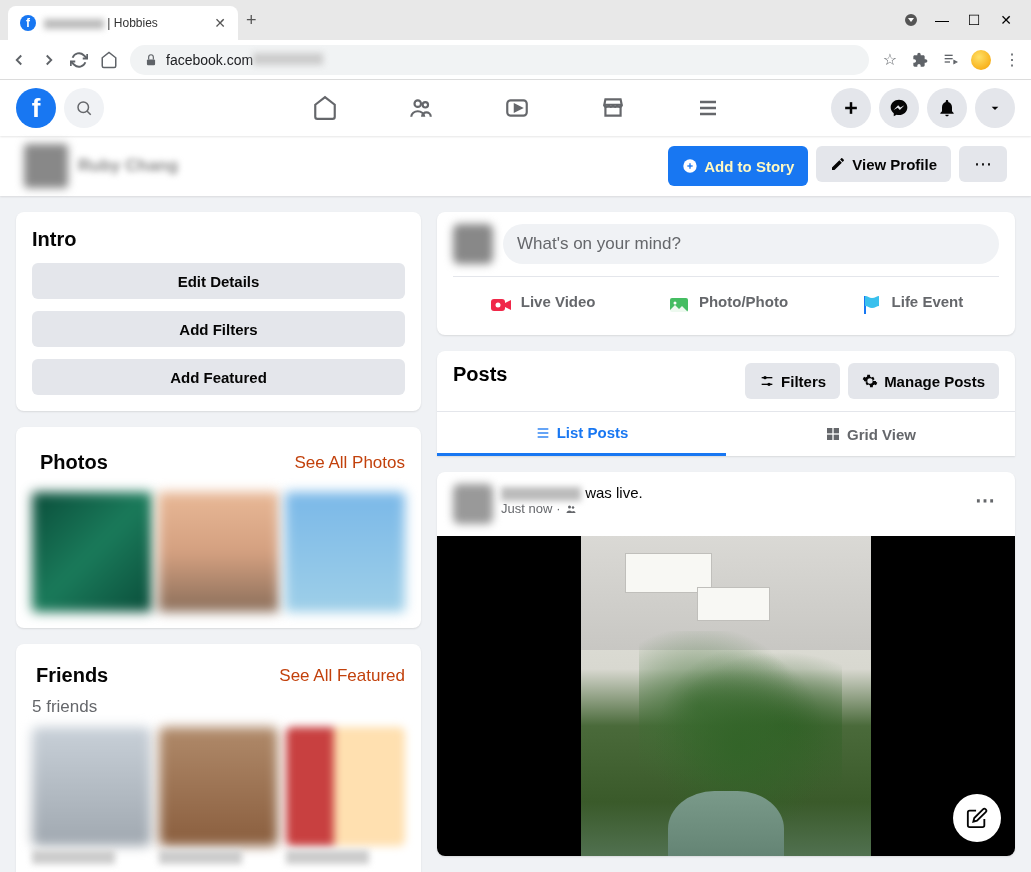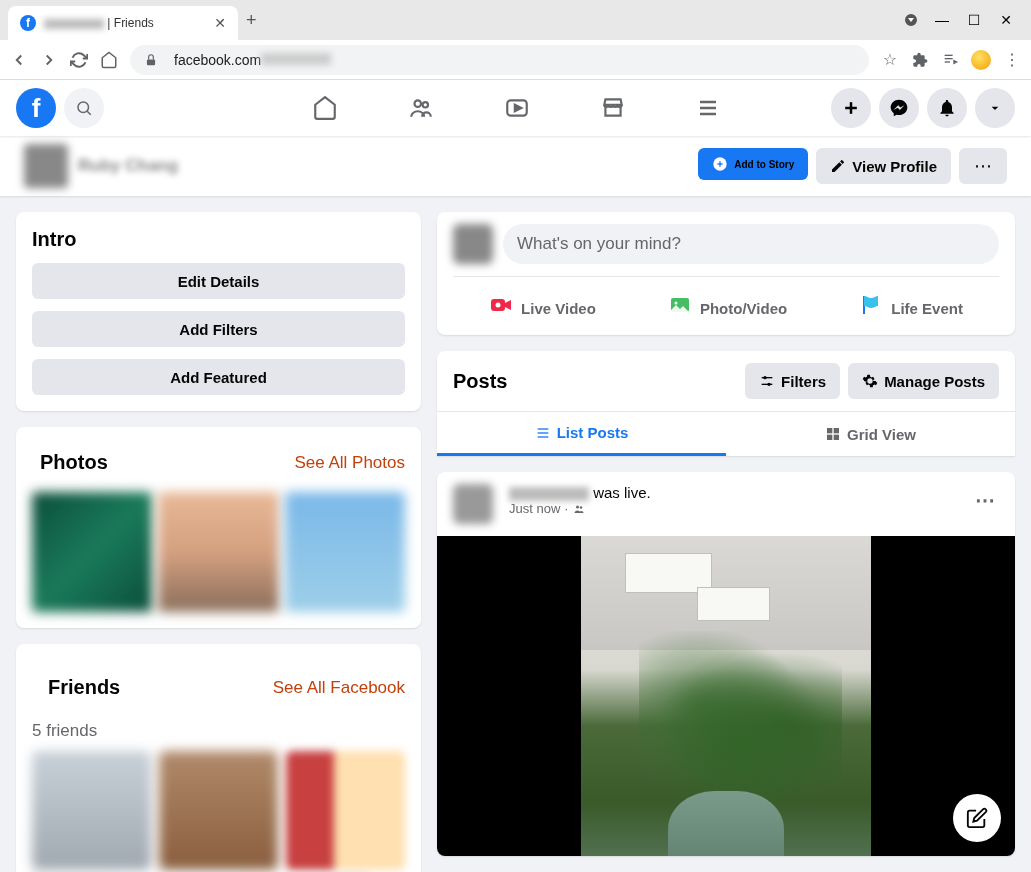"| Friends" span { text: Friends -> Hobbies }
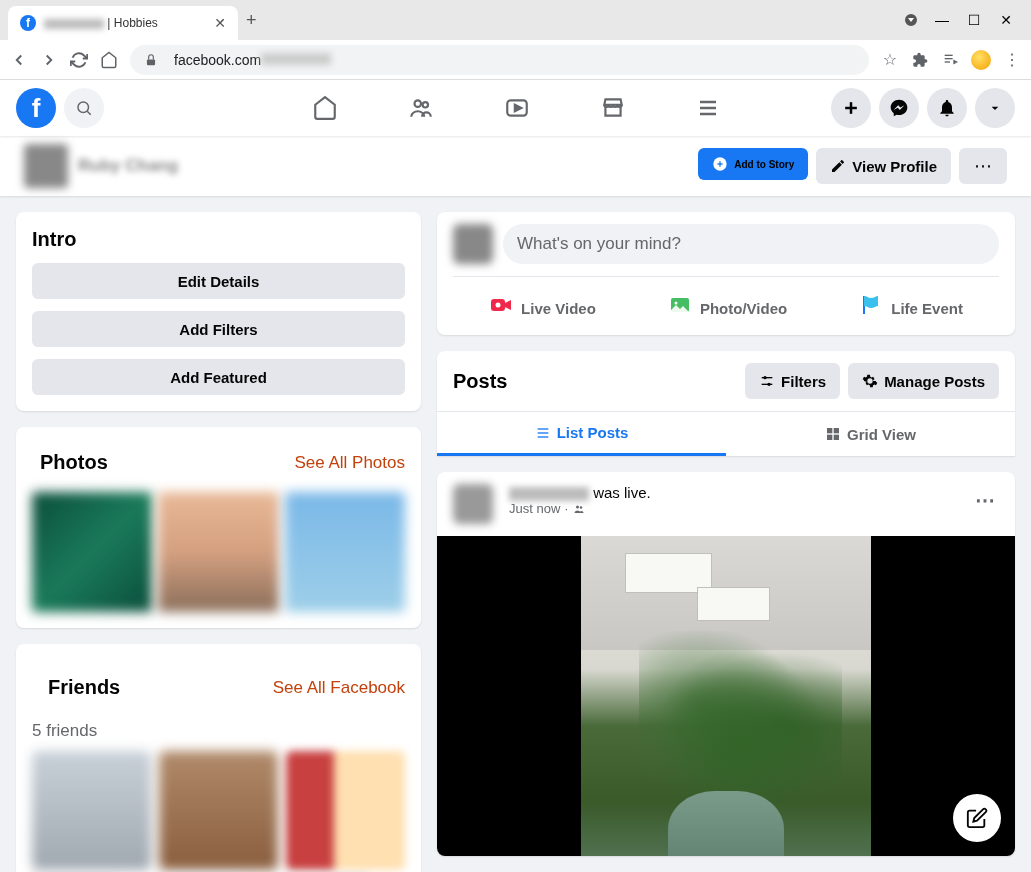"facebook.com" .url-field { gap: 16px -> 8px }
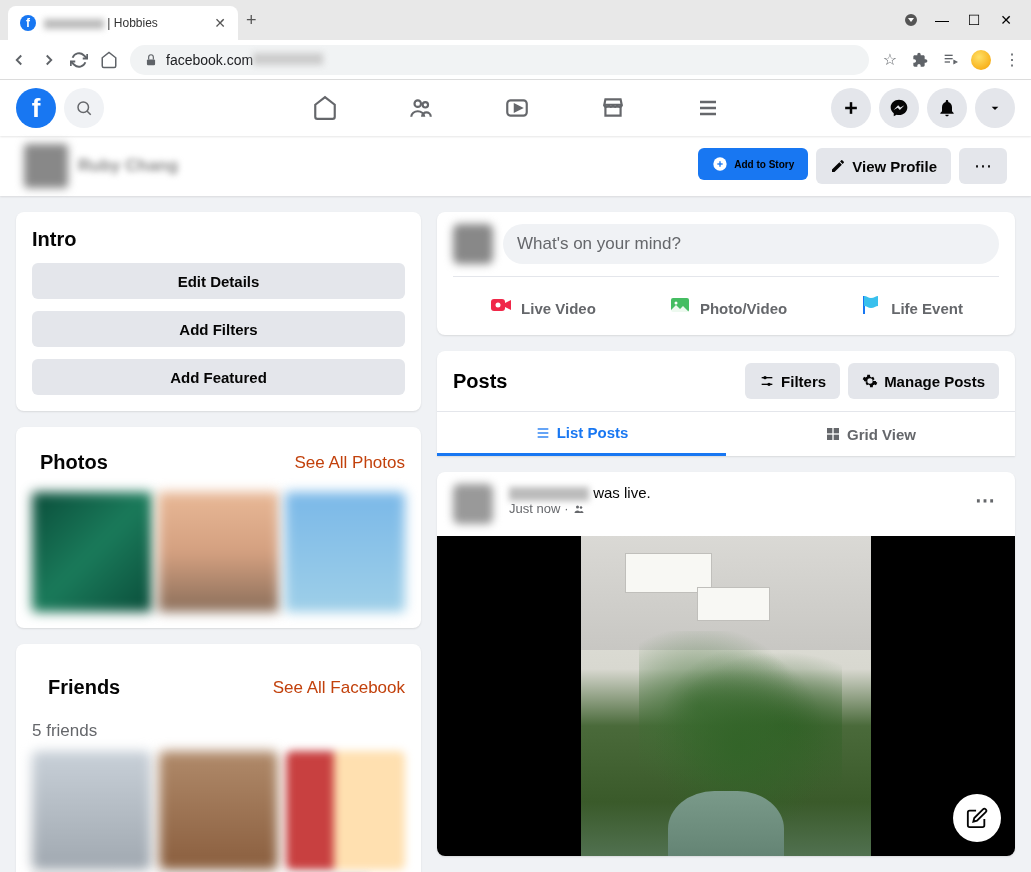"Add to Story" .btn-primary { color: #000000 -> #fef9c3; font-size: 10px -> 15px; height: 32px -> 40px }
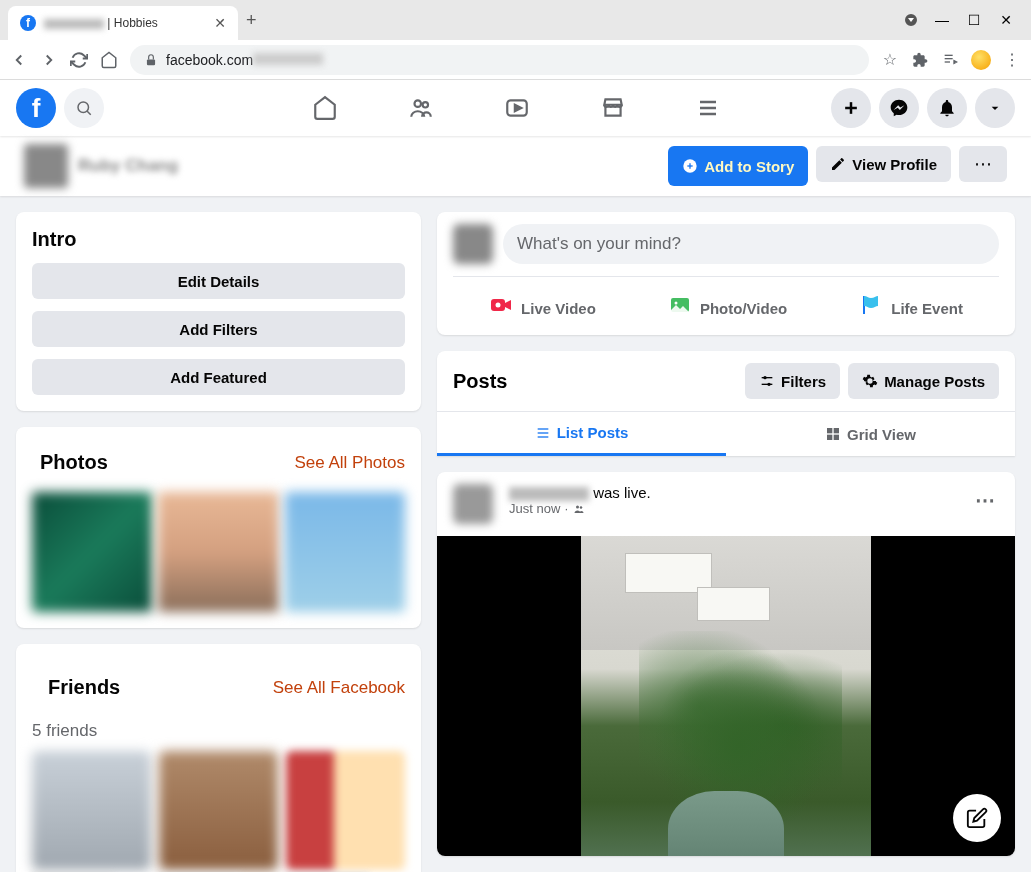"Live Video" .comp-action { align-items: flex-end -> flex-start }
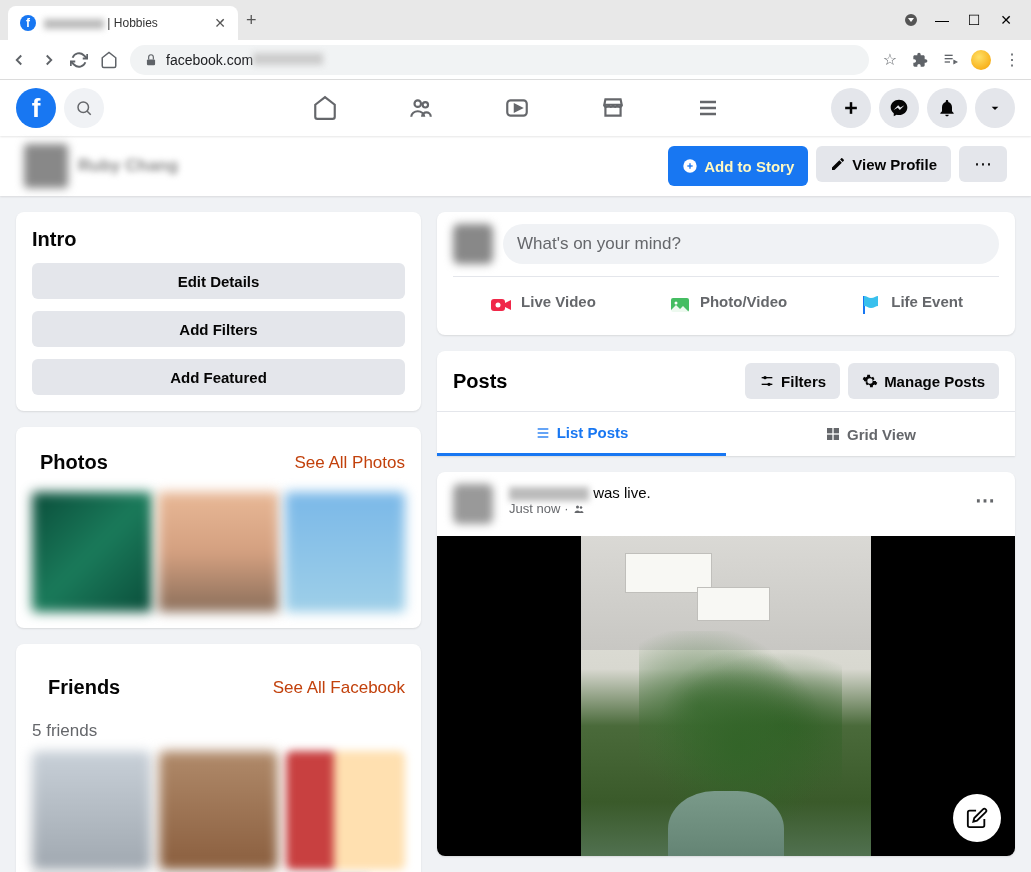"Photo/Video" span { text: Photo/Video -> Photo/Photo }
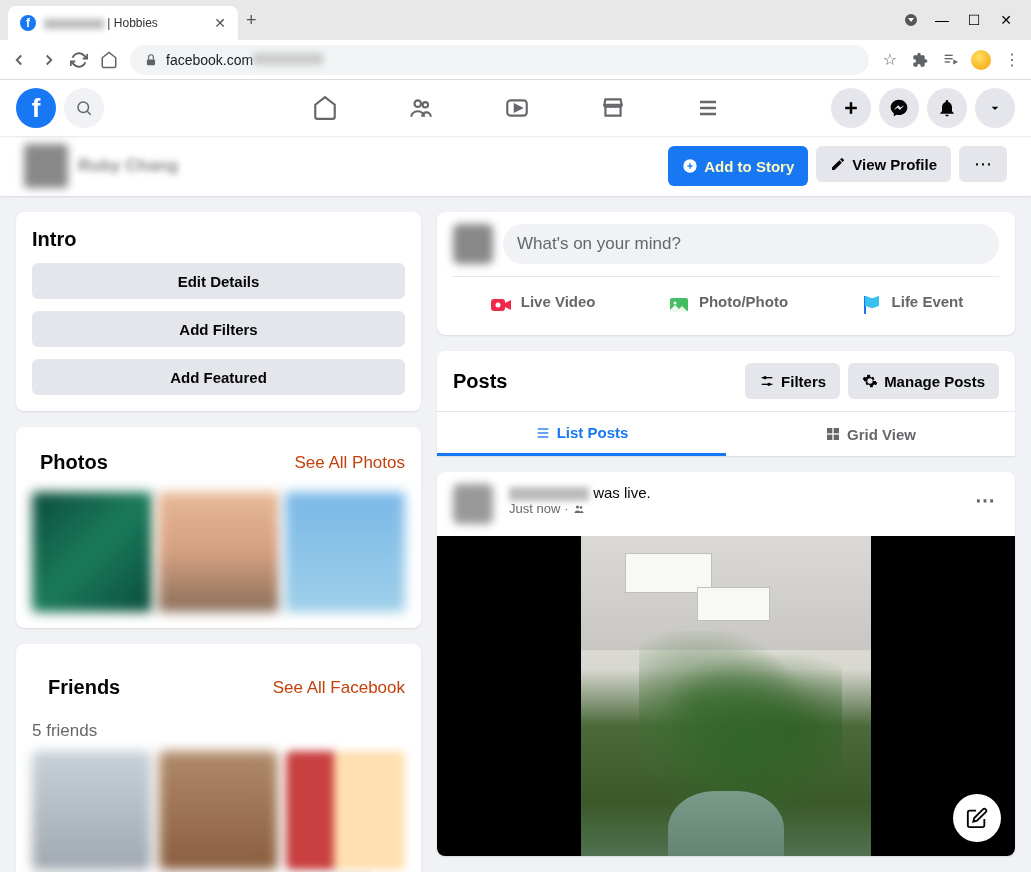"Posts" .posts-top { align-items: center -> flex-start }
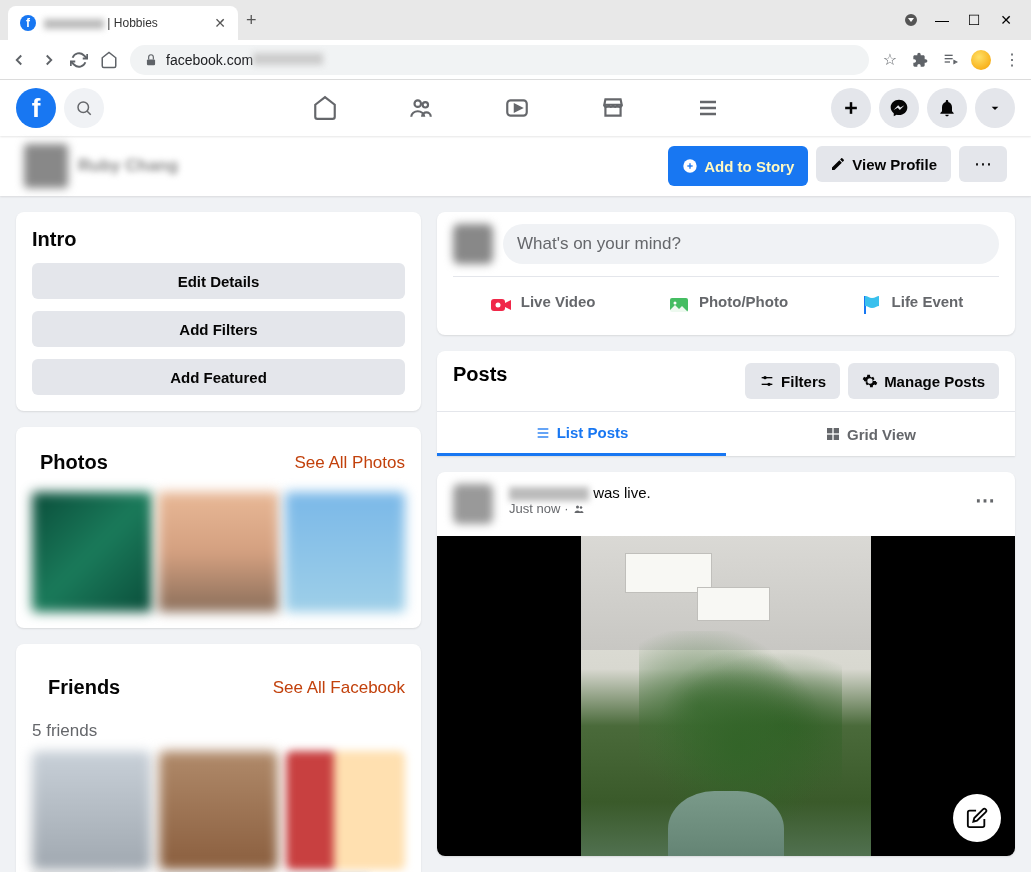"was live." .post-head { gap: 16px -> 8px }
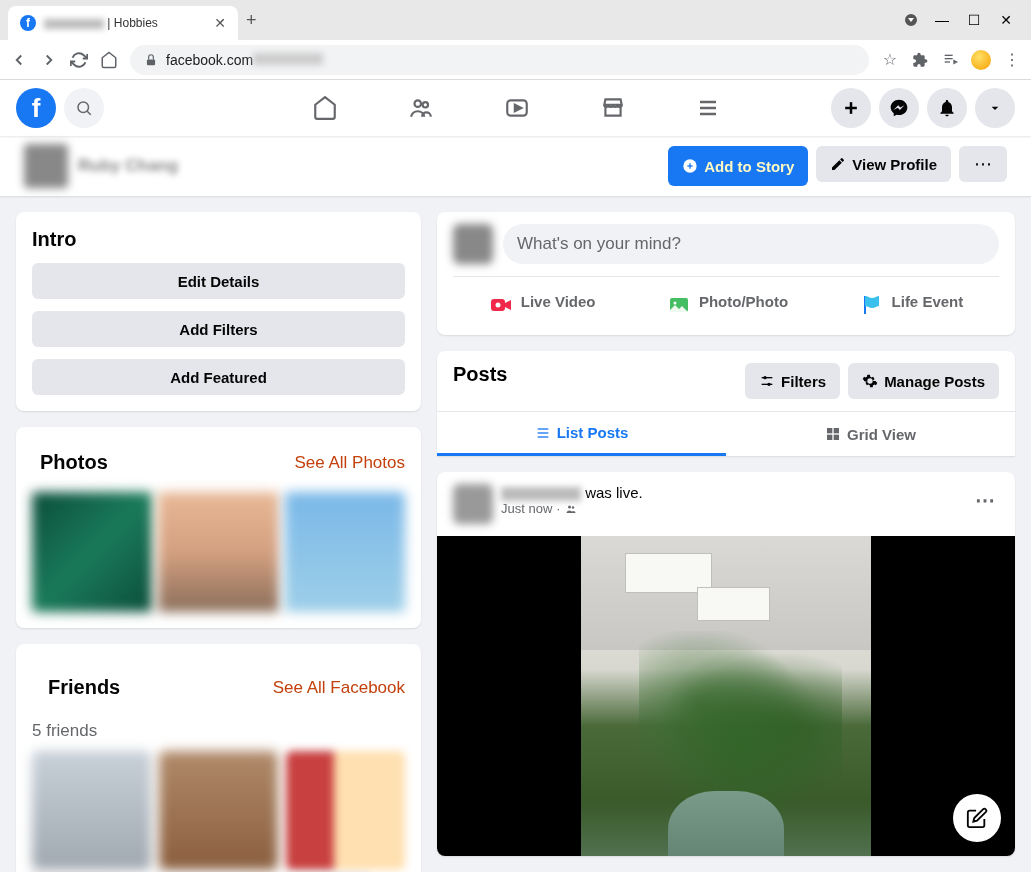"Friends" div.card-title { margin: 16px -> 4px }
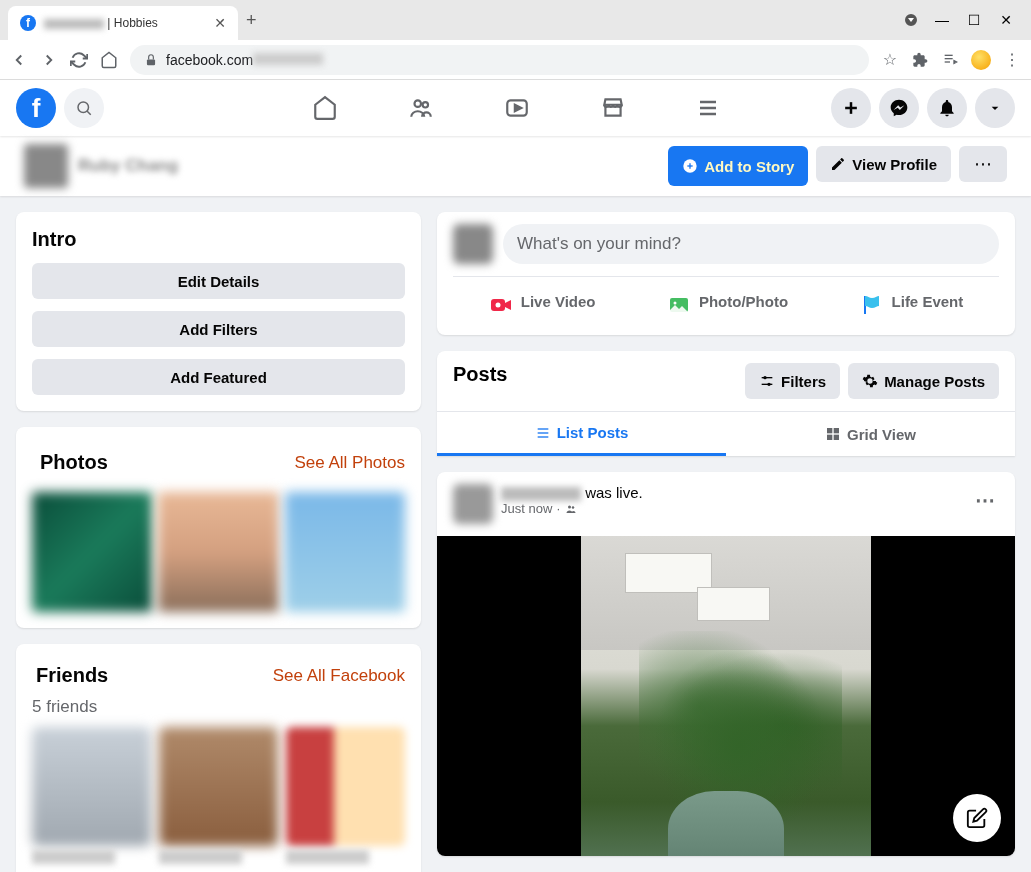"See All Facebook" div.see-all { text: Facebook -> Featured }
